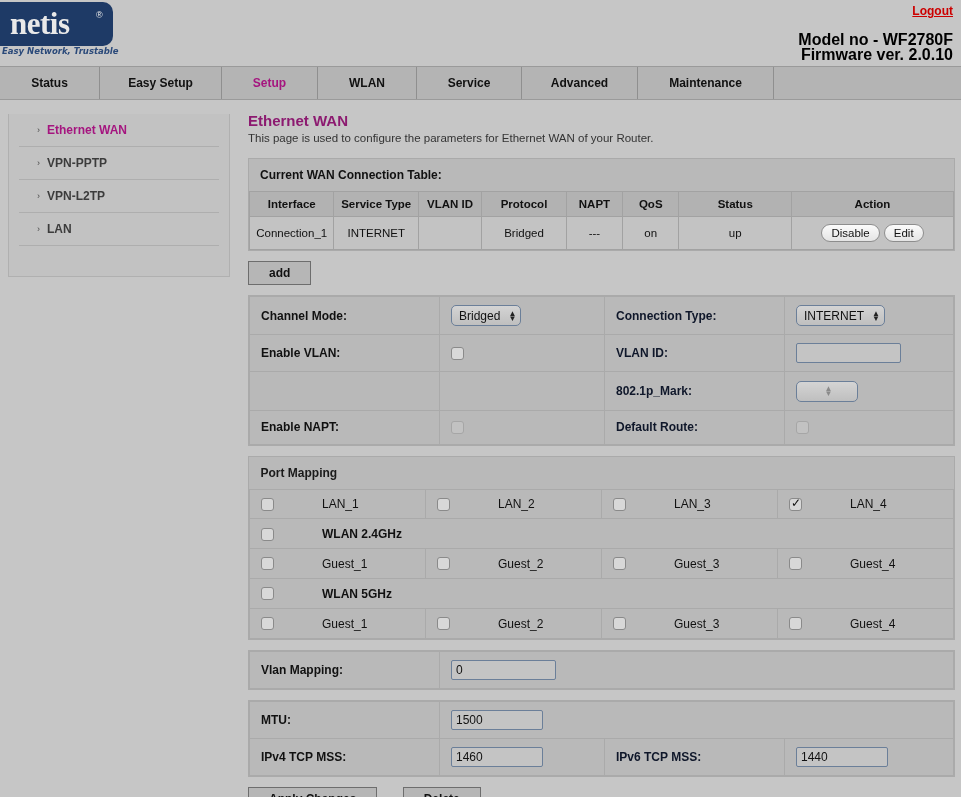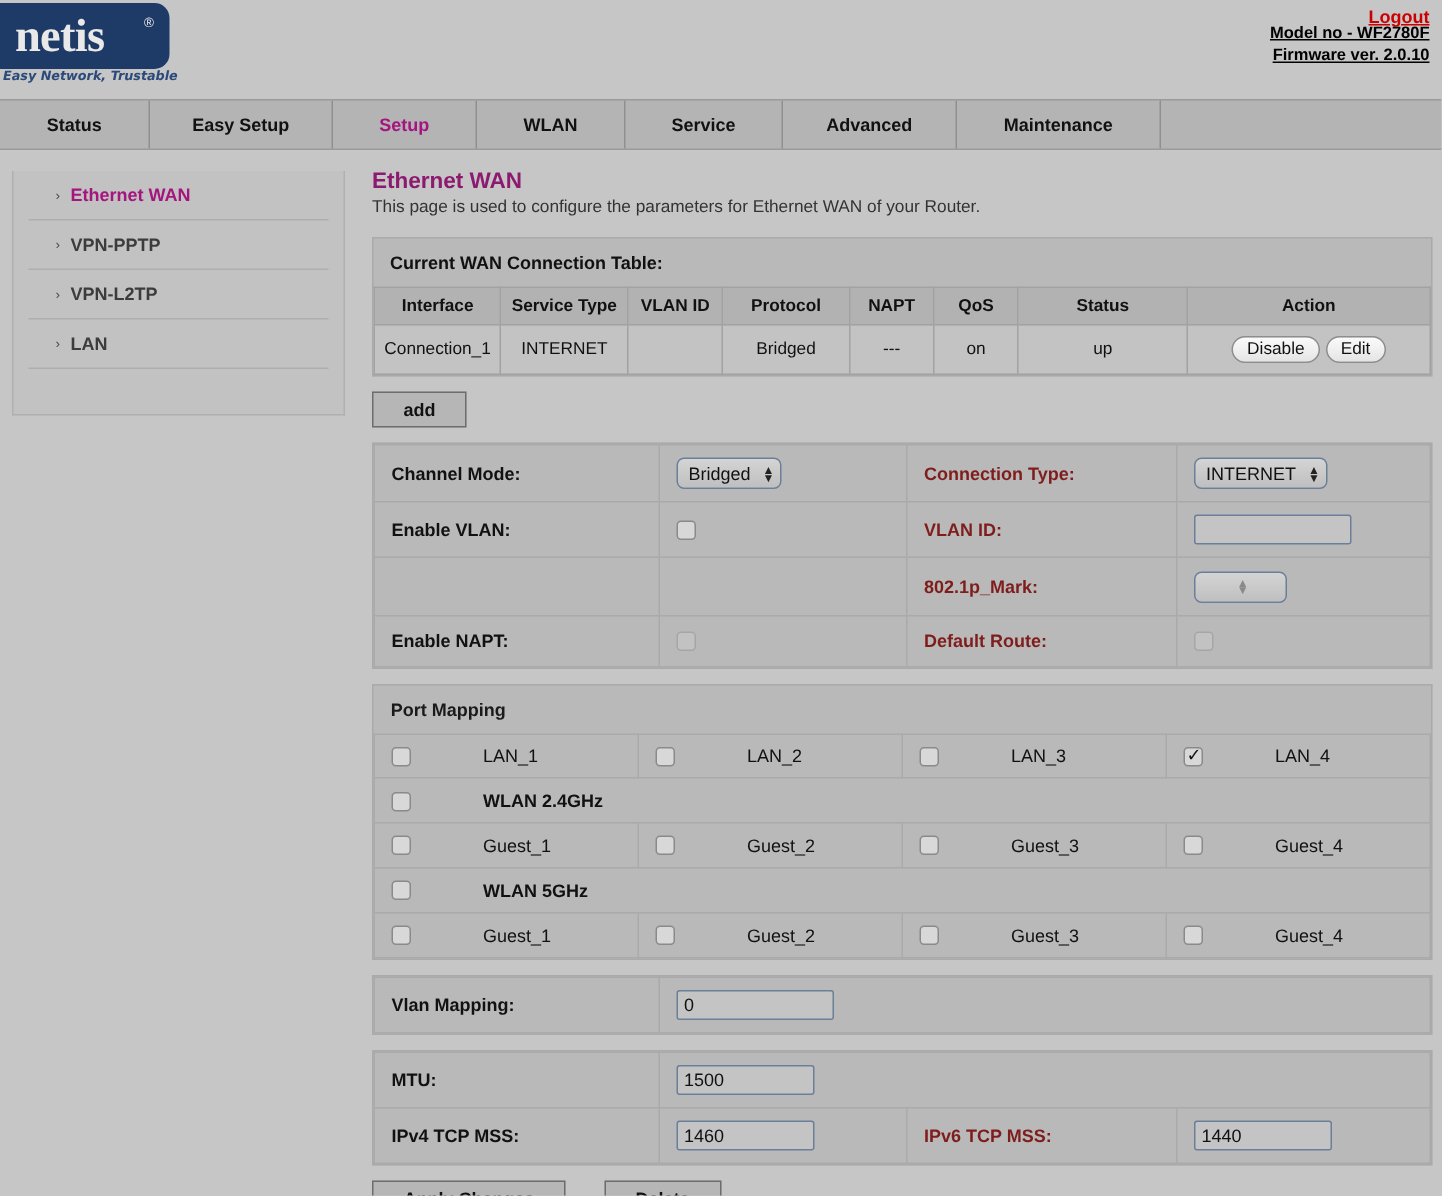"Model no - WF2780F" .model-line { font-size: 11px -> 16px; text-decoration: underline -> none; top: 15px -> 32px }
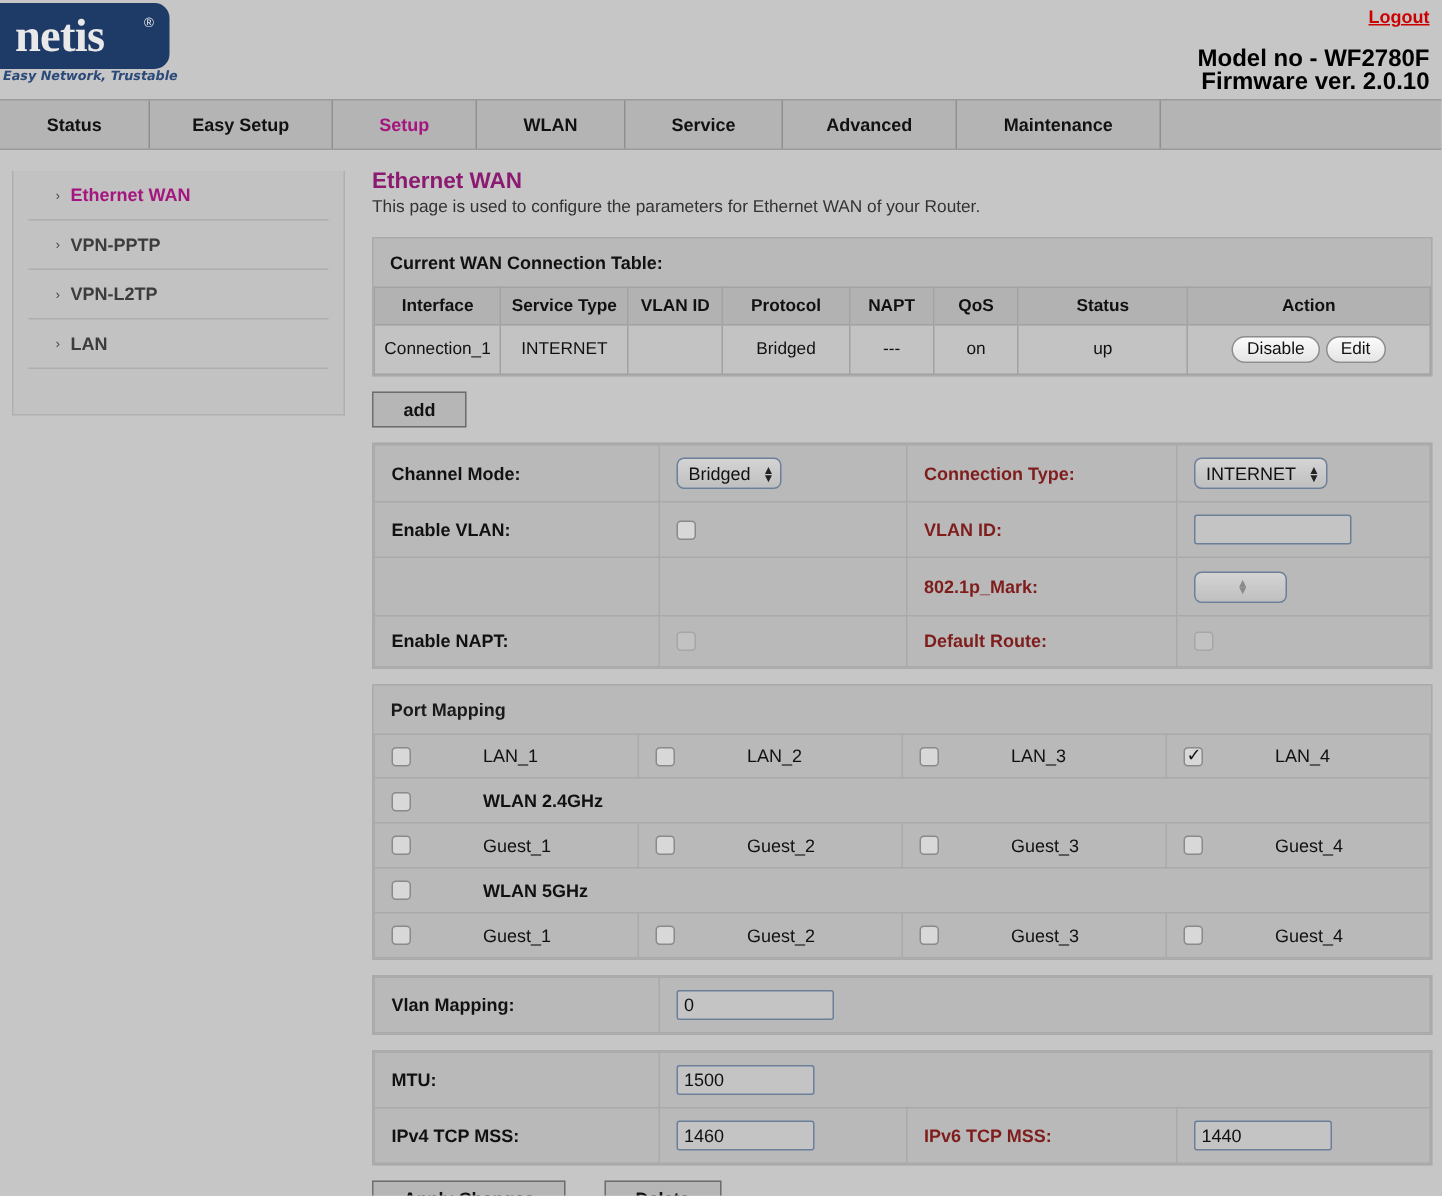"Connection Type:" .form-grid td.lbl2 { color: #7f1d1d -> #0f172a }
